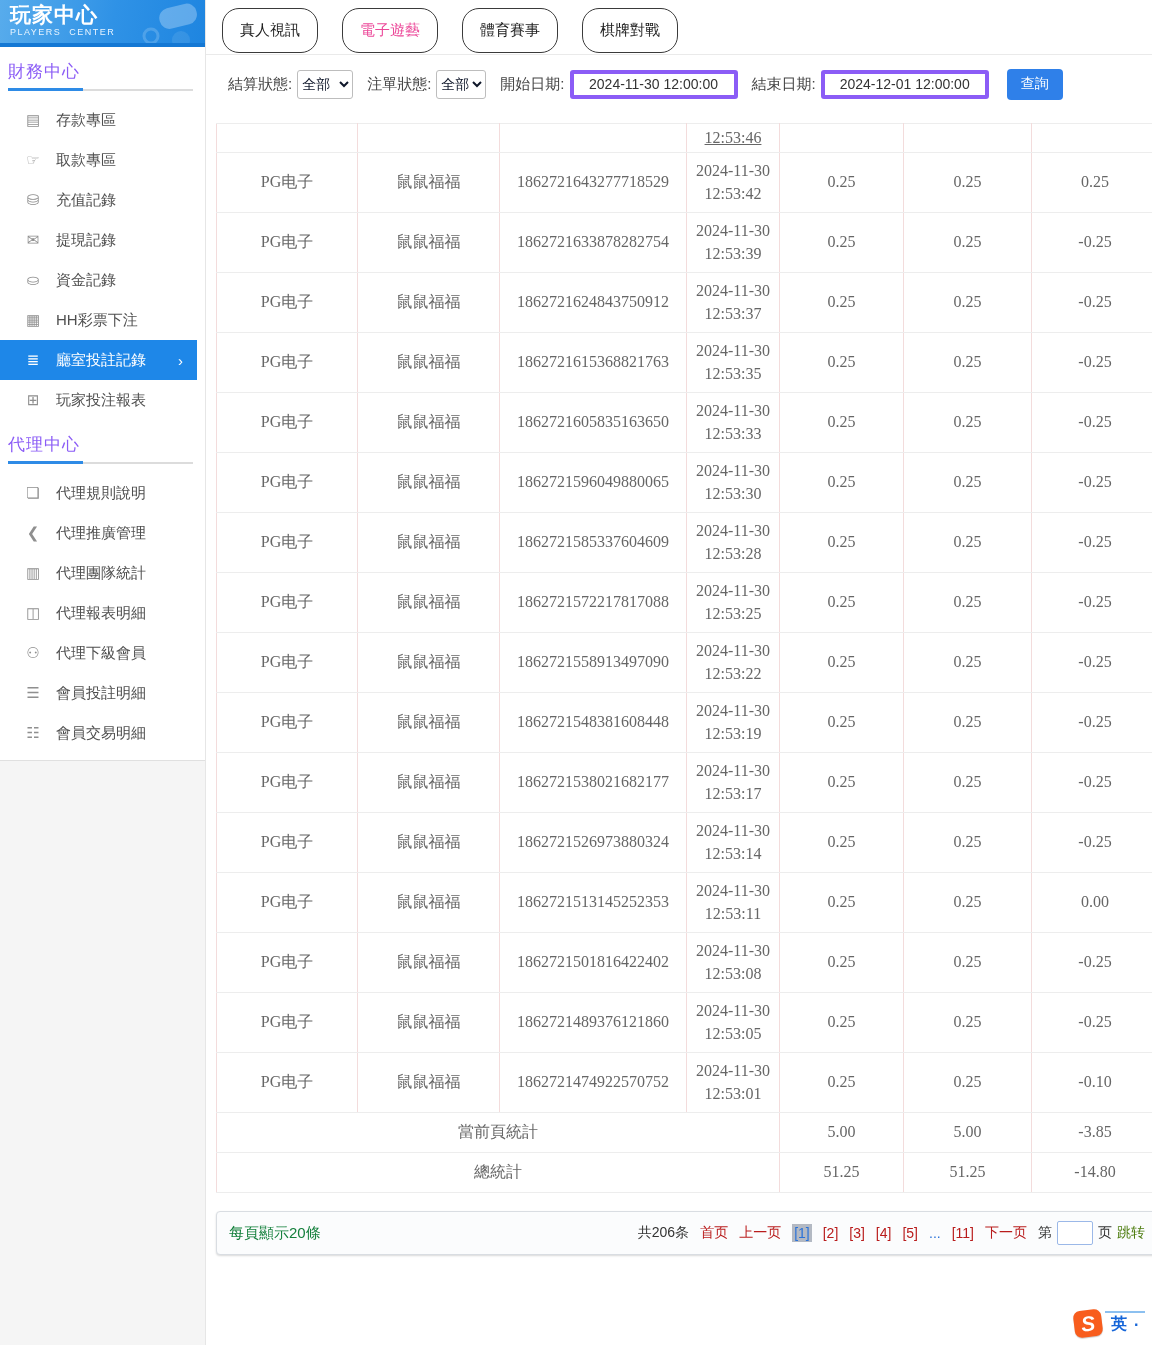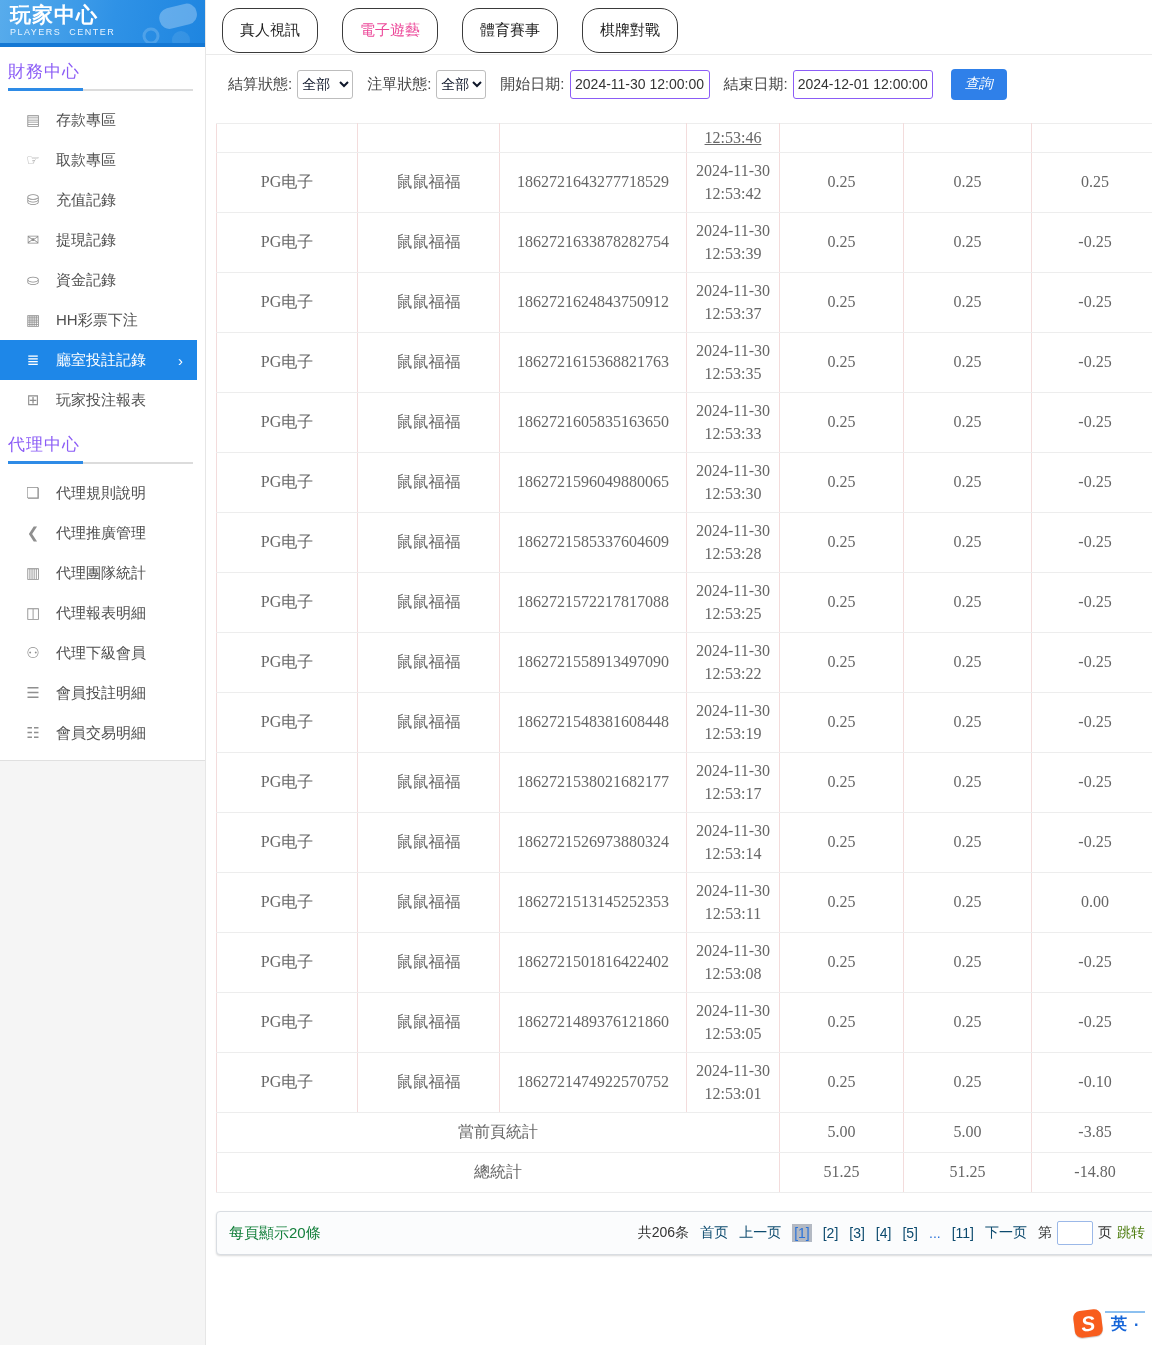"2024-11-30 12:00:00" .filters input.date { border: 1px solid #8b5cf6 -> 4px solid #8b5cf6; width: 140px -> 168px }
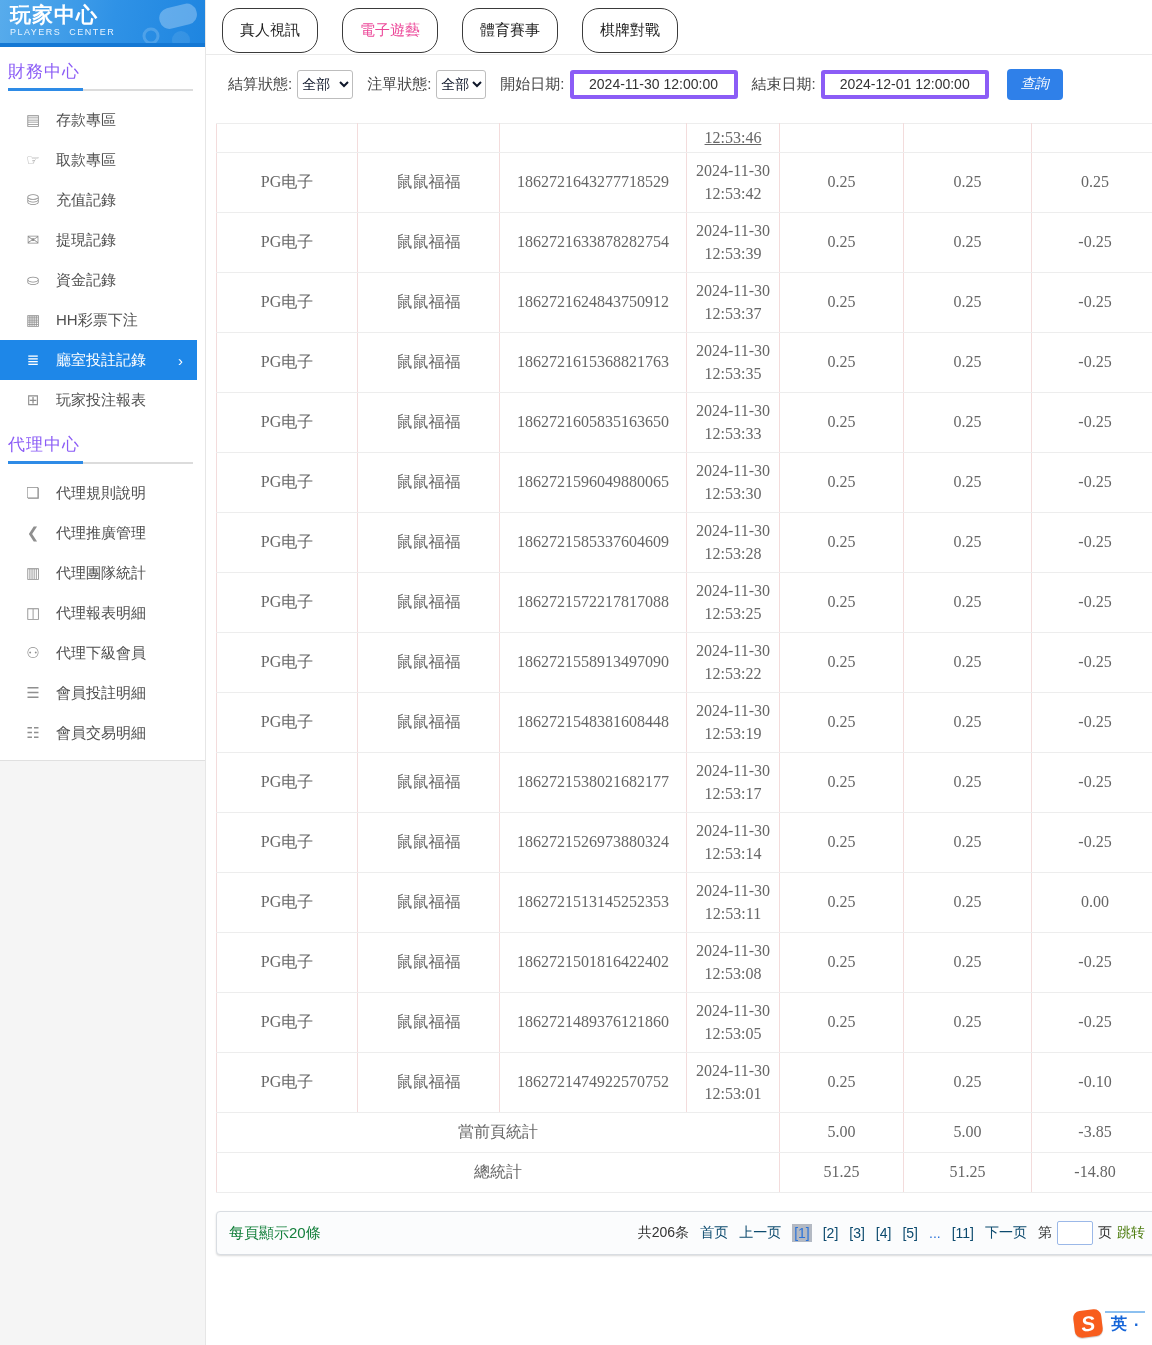"查詢" .btn-query { font-style: italic -> none }
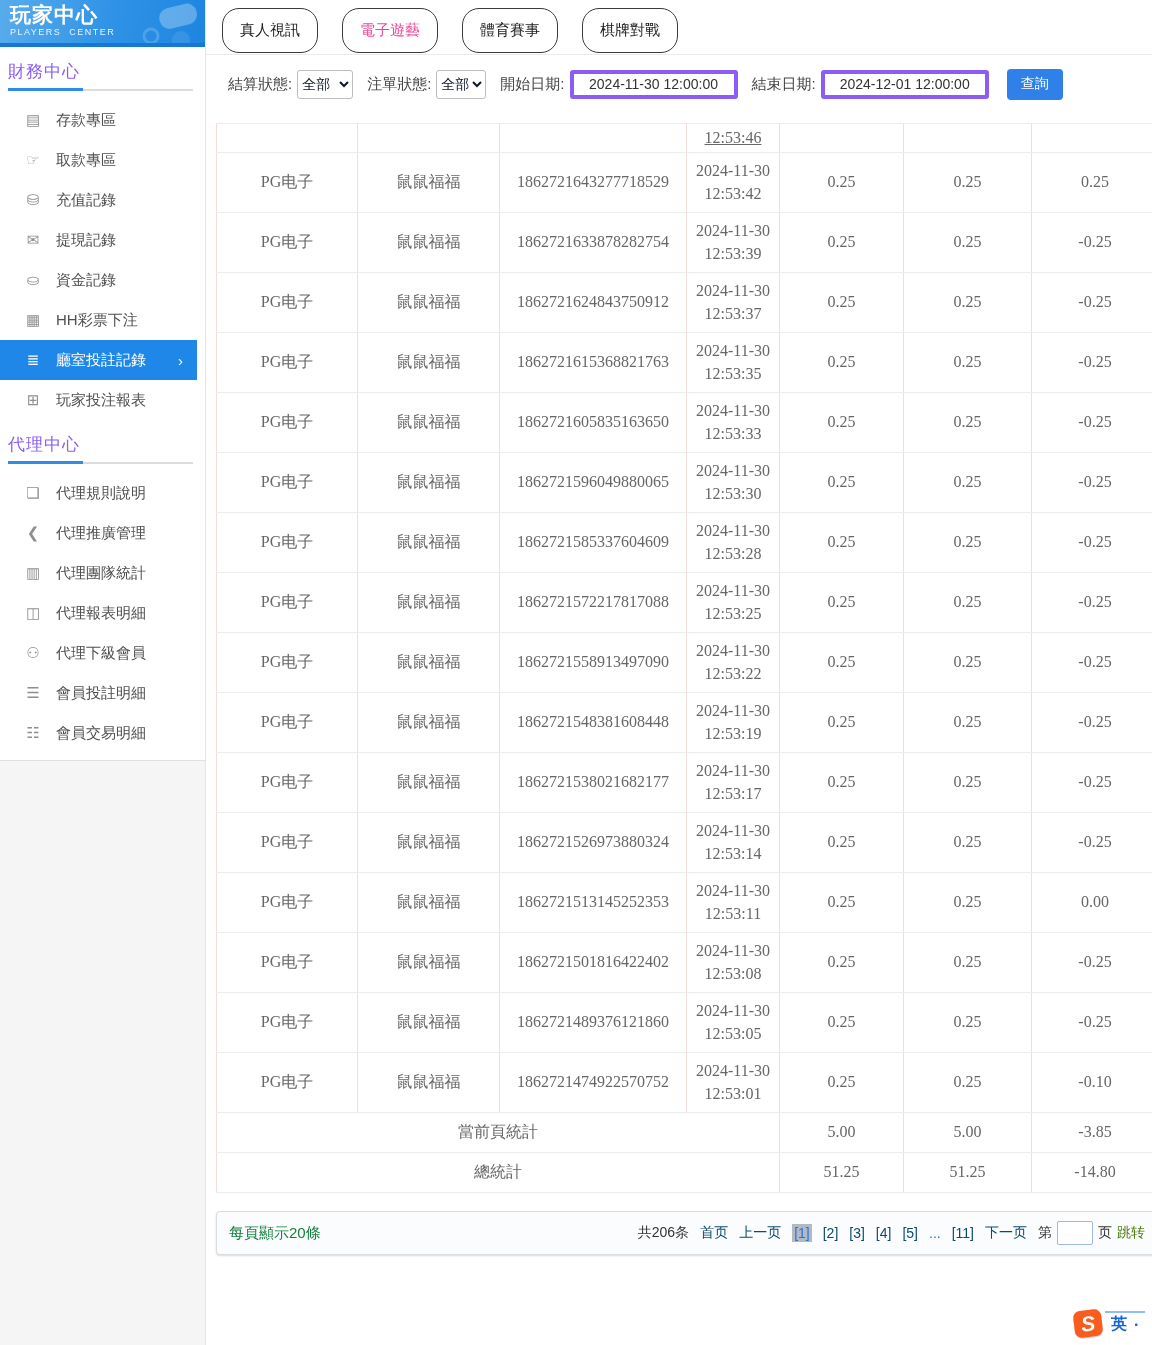"首页" .pg-item.link { color: #0c4a6e -> #b91c1c }
